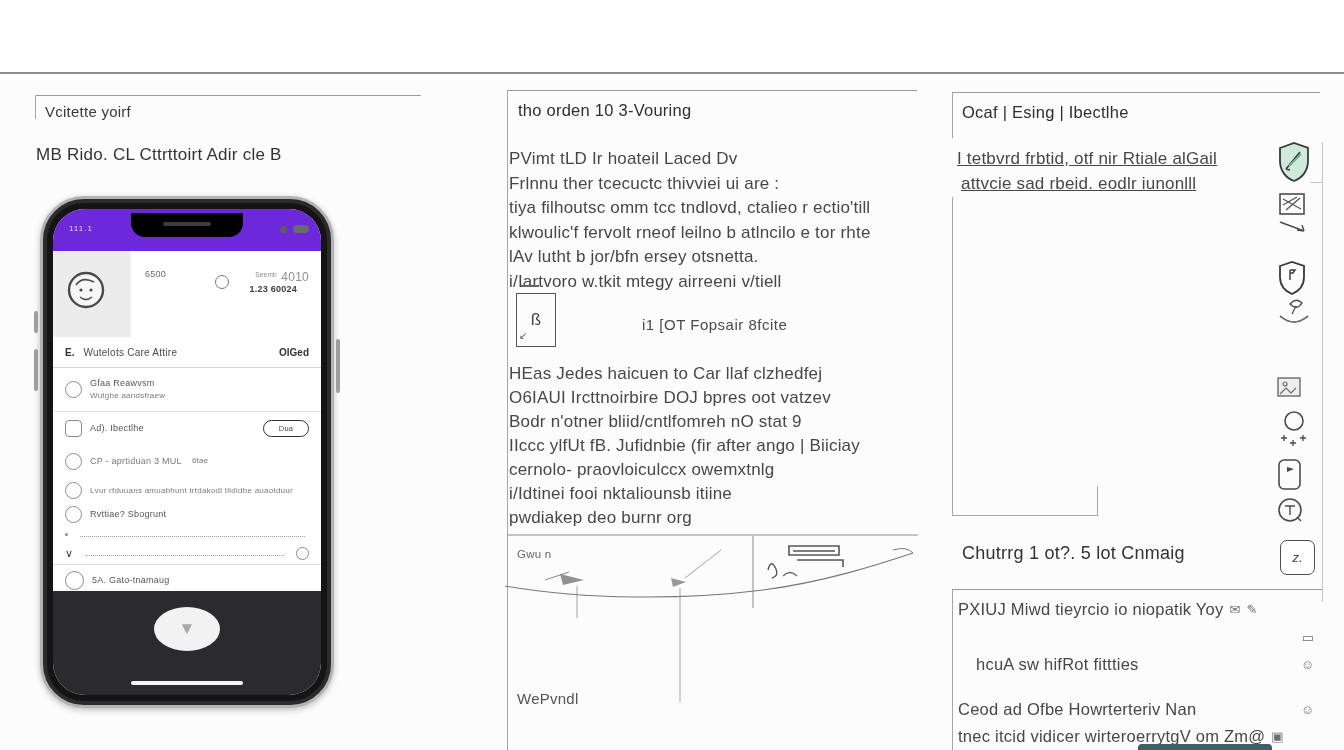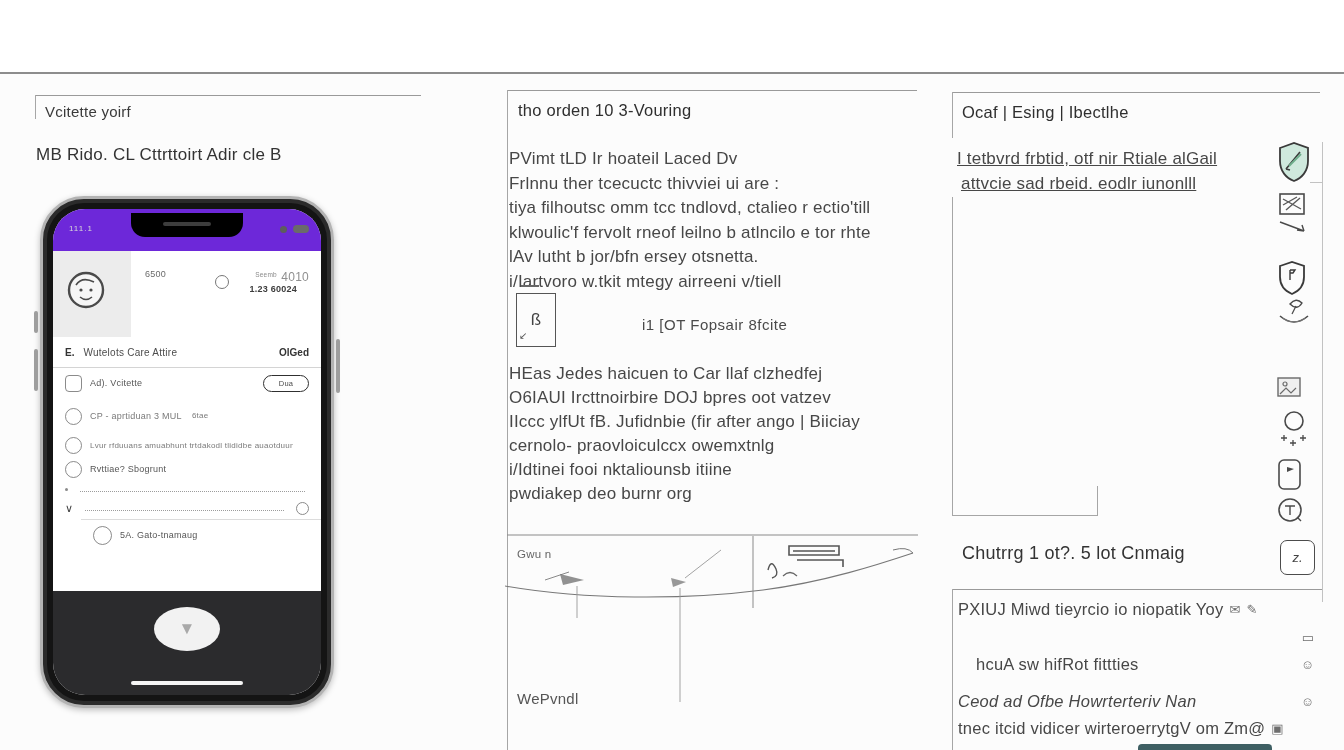"Gfaa Reawvsm" div.prow { html: none -> <div> <span></span> <span> <span>Gfaa Reawvsm</span> <span>Wutghe aandsfraew</span> </span> </div> }
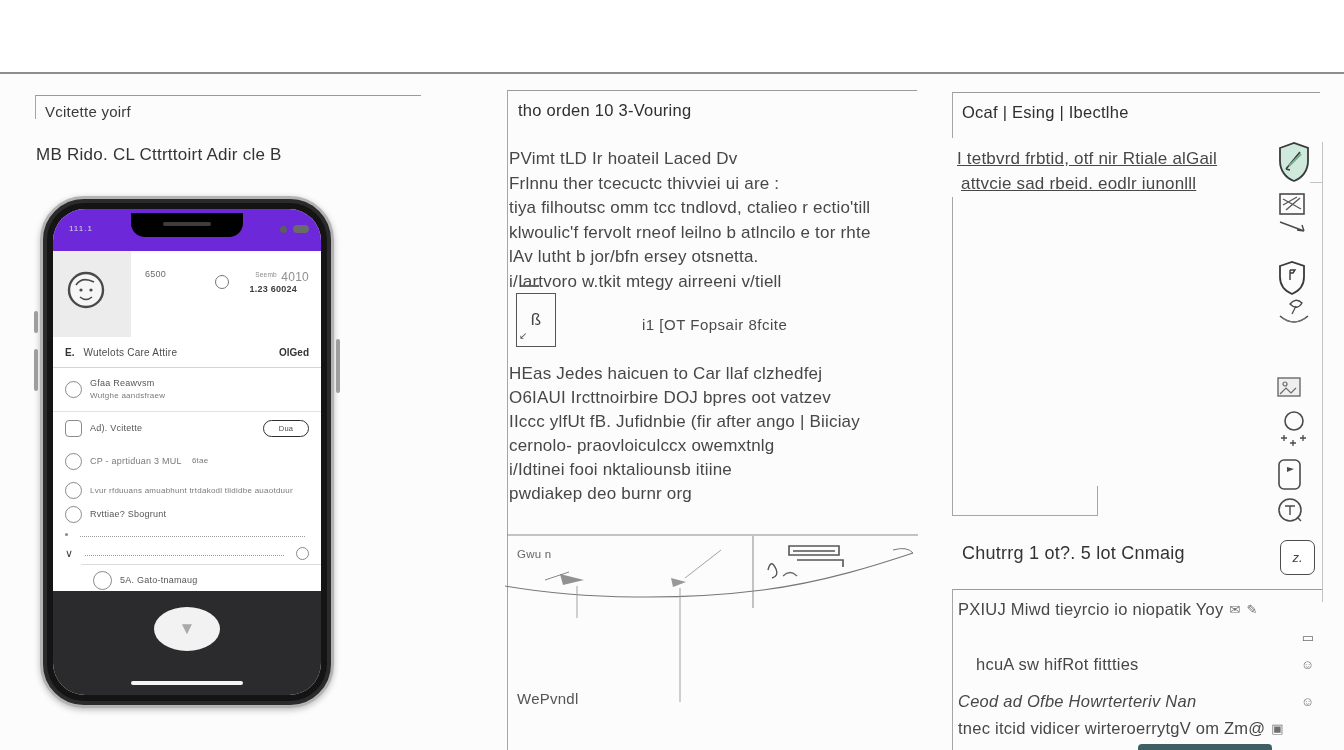"Ad). Vcitette" span.ptxt { text: Vcitette -> Ibectlhe }
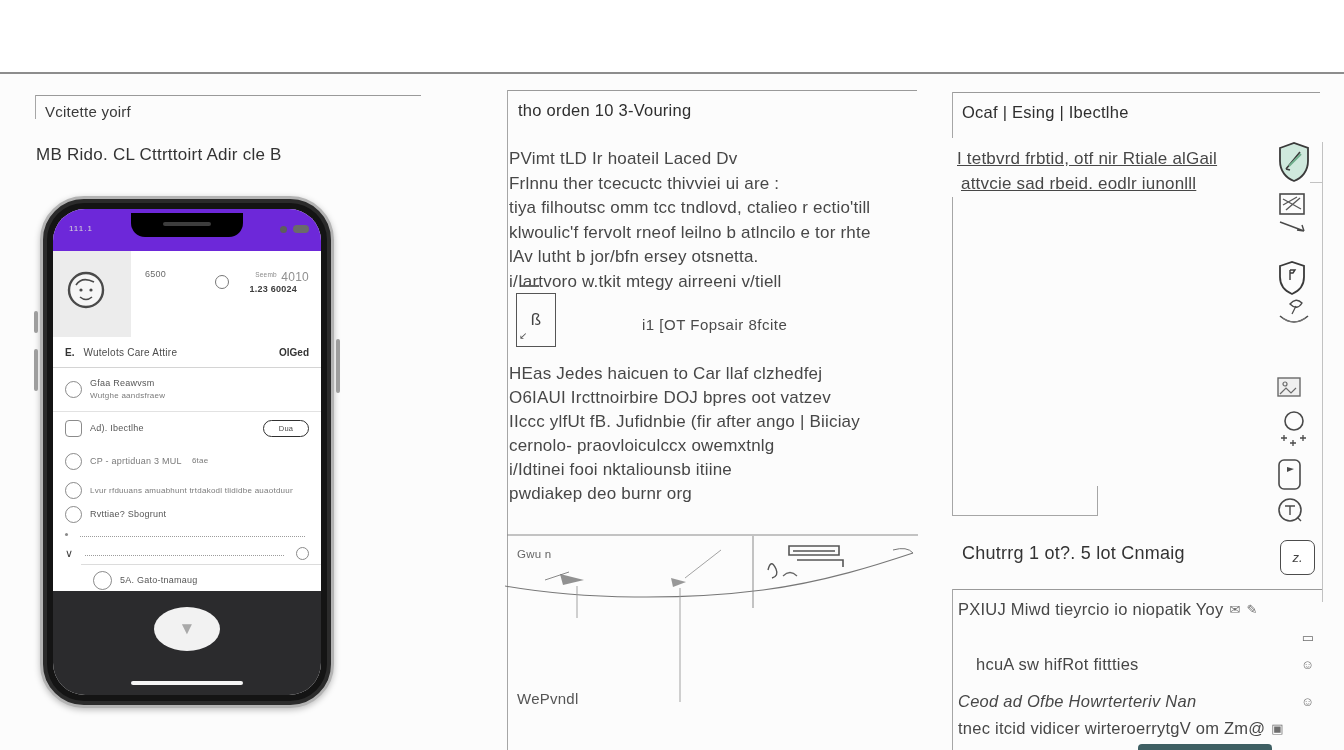"Bodr n'otner bliid/cntlfomreh nO stat" div.pline { html: none -> <div>Bodr n'otner bliid/cntlfomreh nO stat 9</div> }
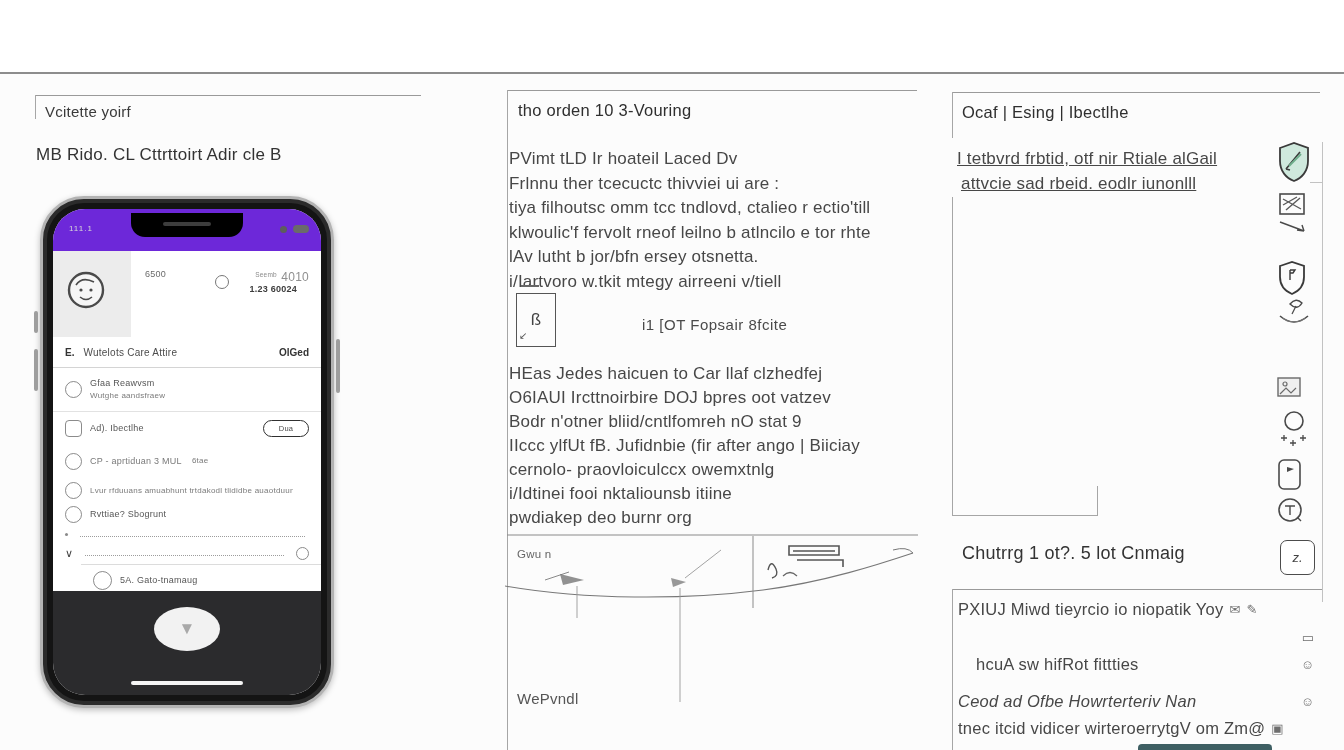"5A. Gato-tnamaug" div.prow { margin-left: 28px -> none }
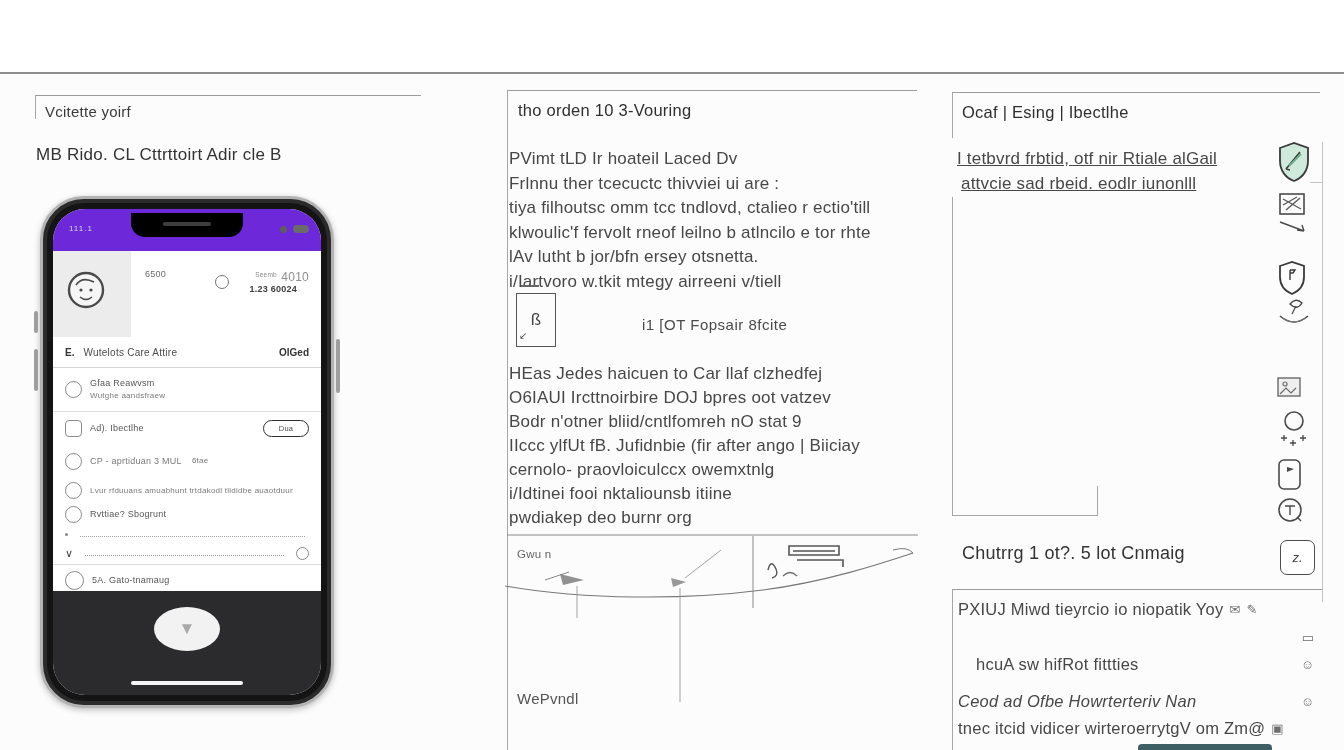"Ceod ad Ofbe Howrterteriv Nan" div.tipline { font-style: italic -> none; margin-top: 9px -> 17px }
